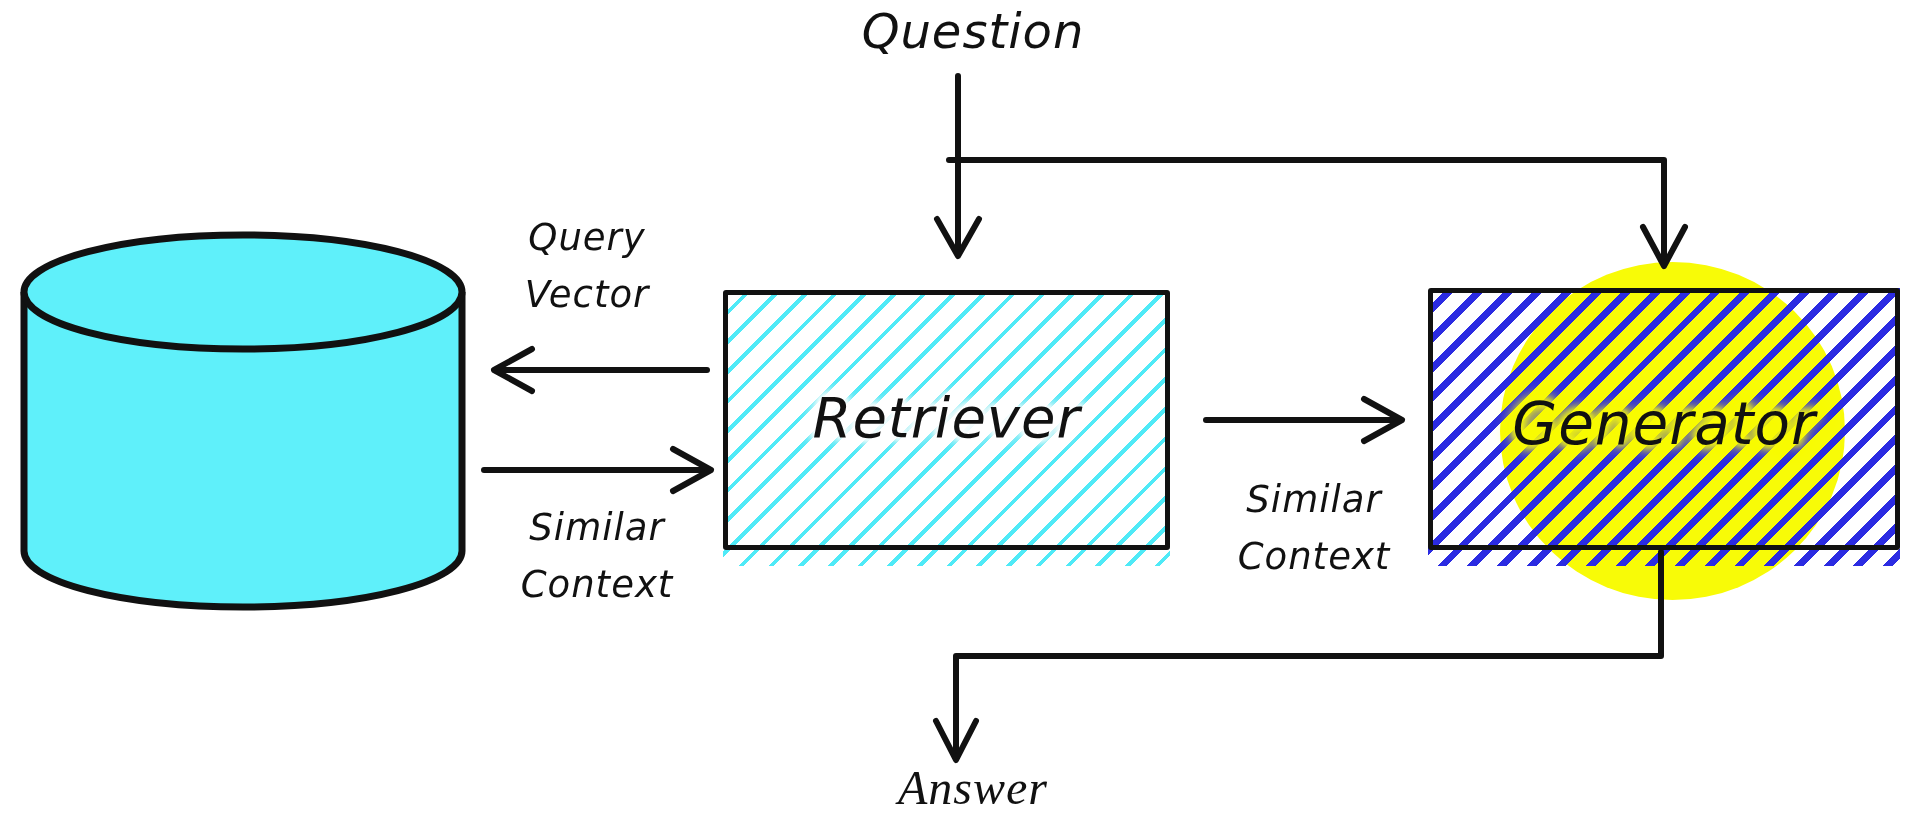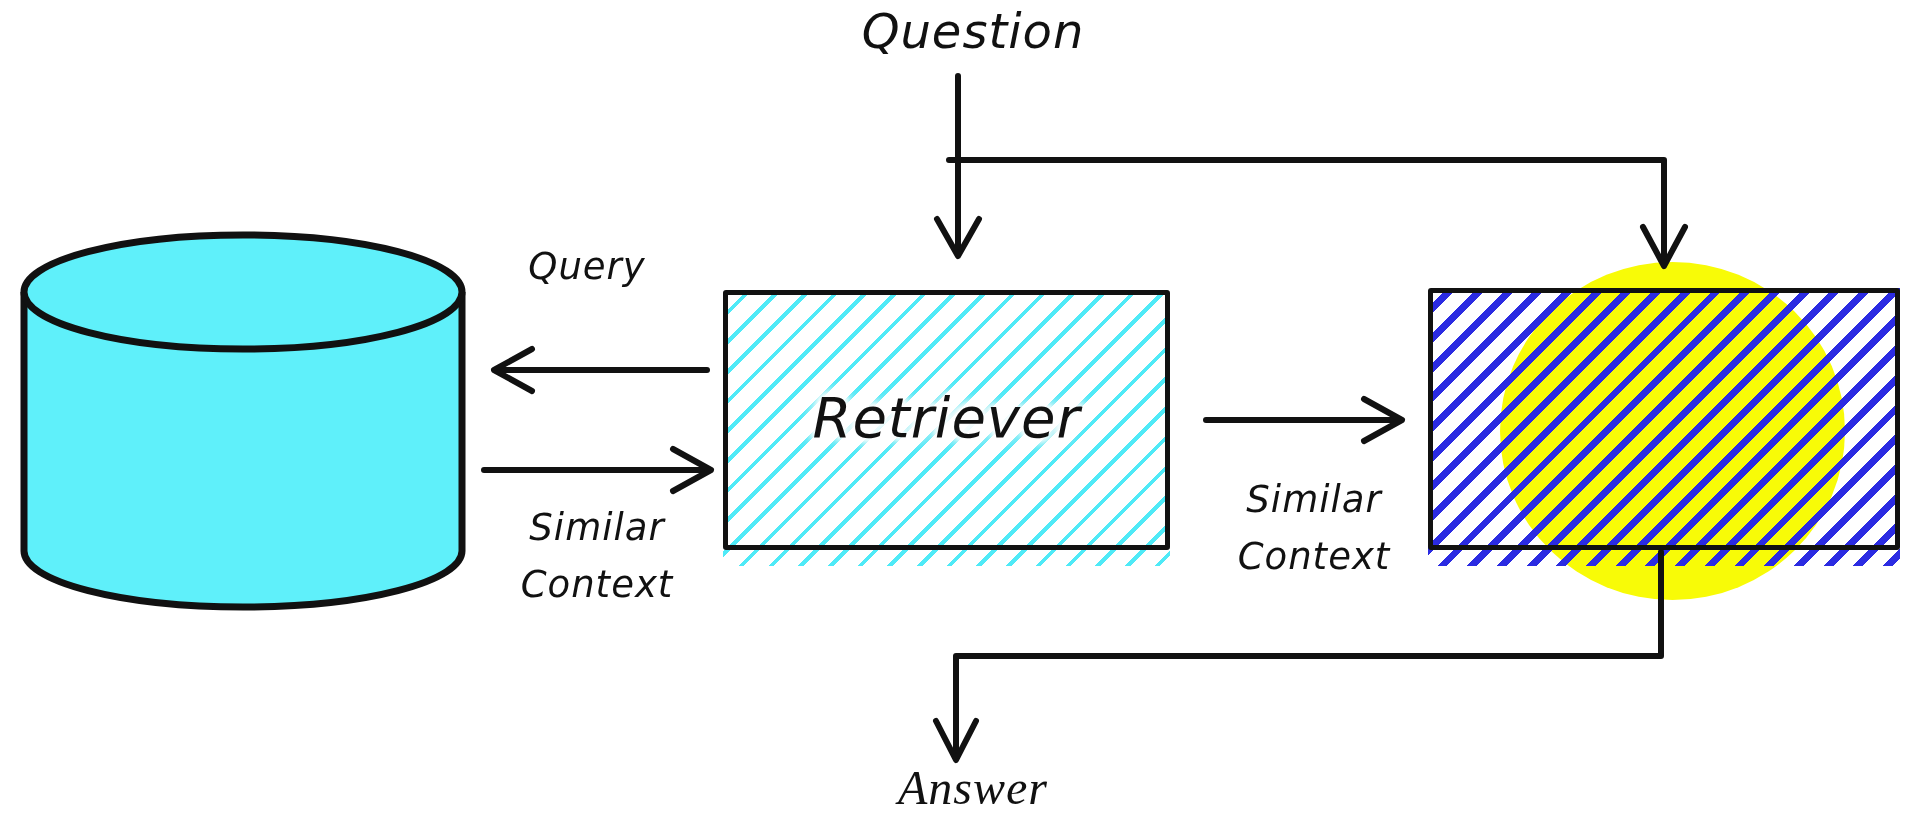"Vector" span.ln { html: none -> <span>Vector</span> }
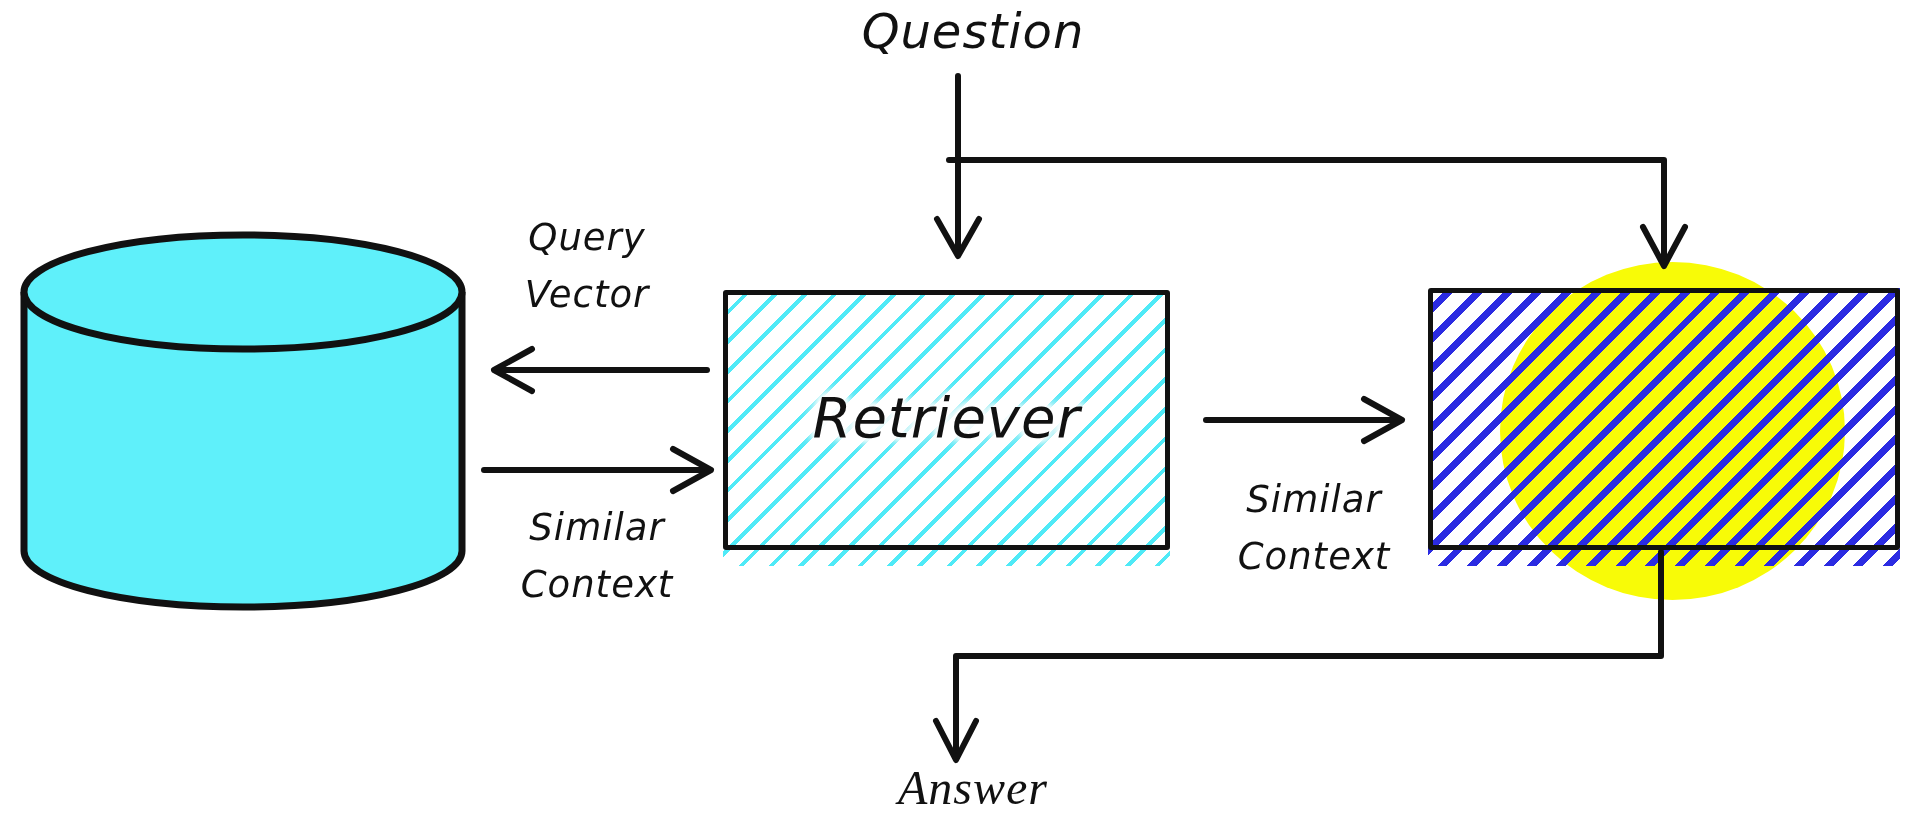"Generator" div.box-label { html: none -> <div>Generator</div> }
